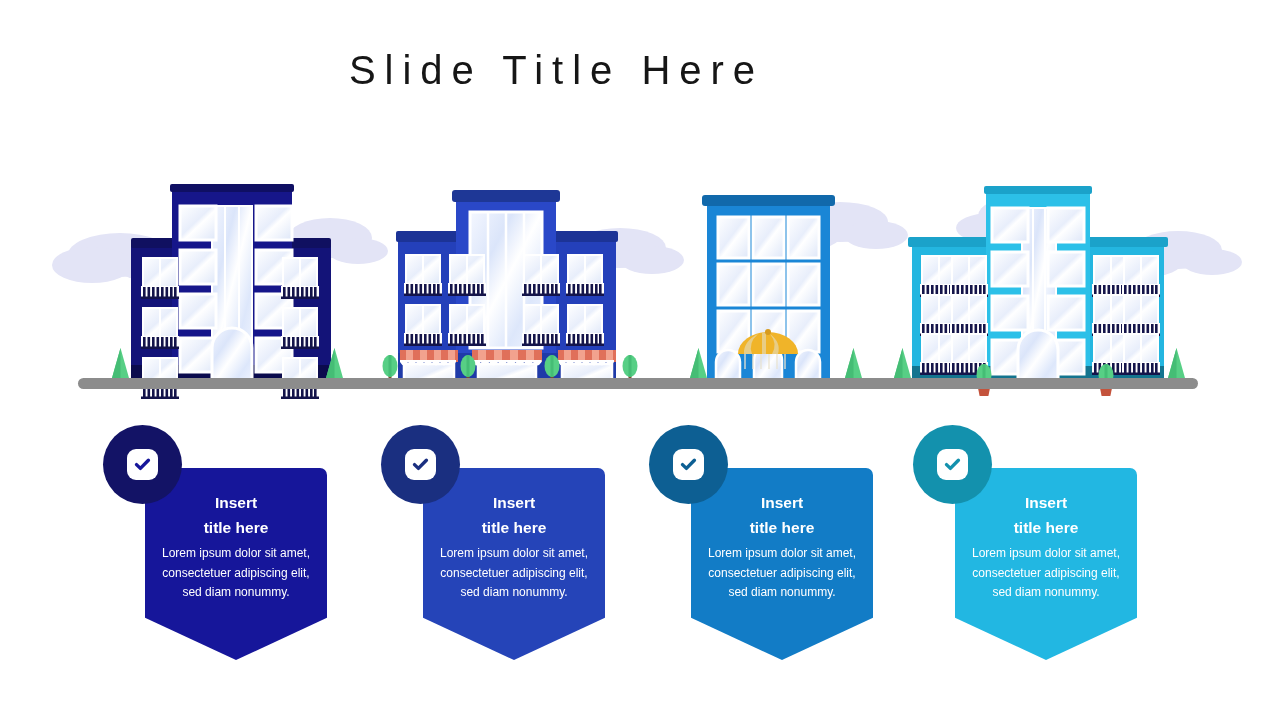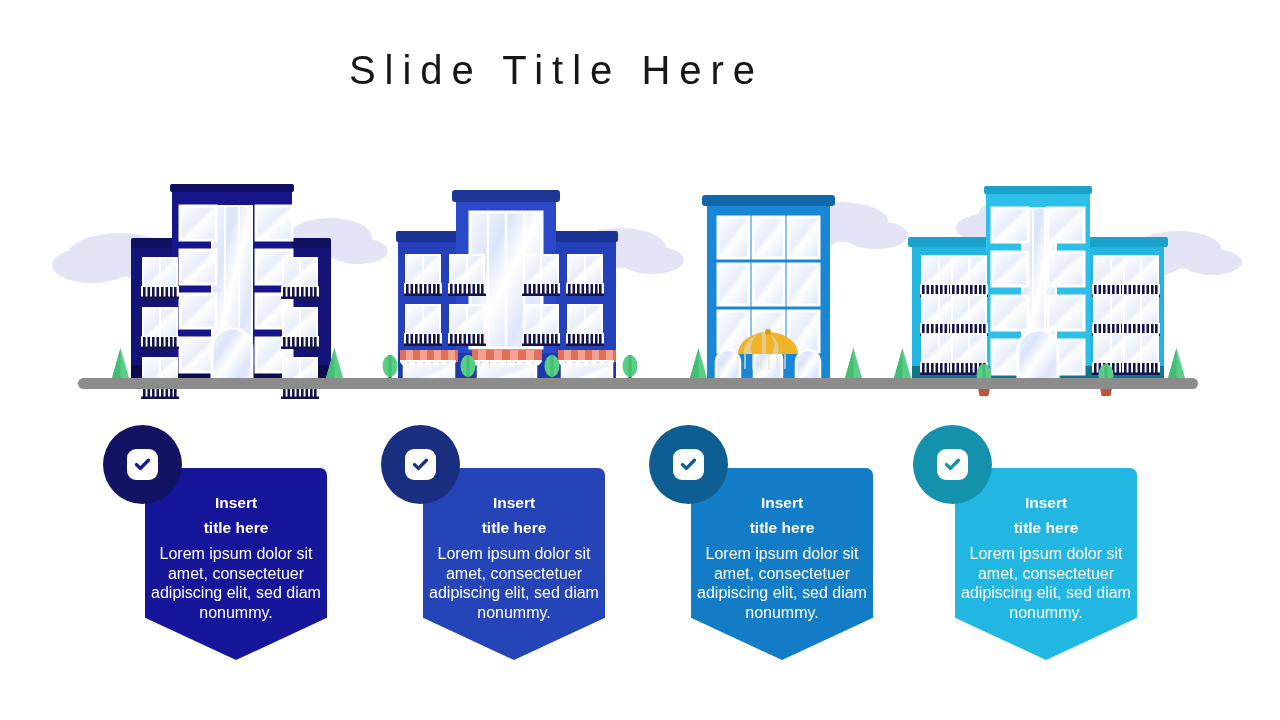"Lorem ipsum dolor sit amet," .card-body { font-size: 16px -> 12px }
